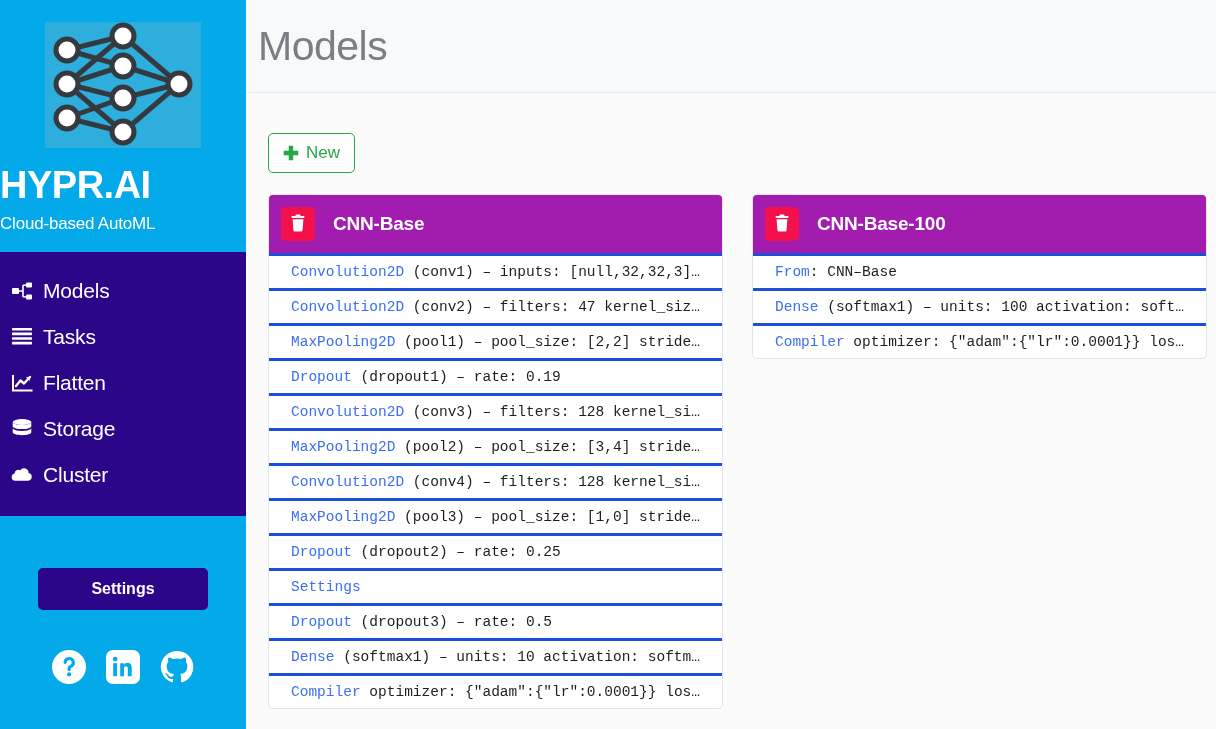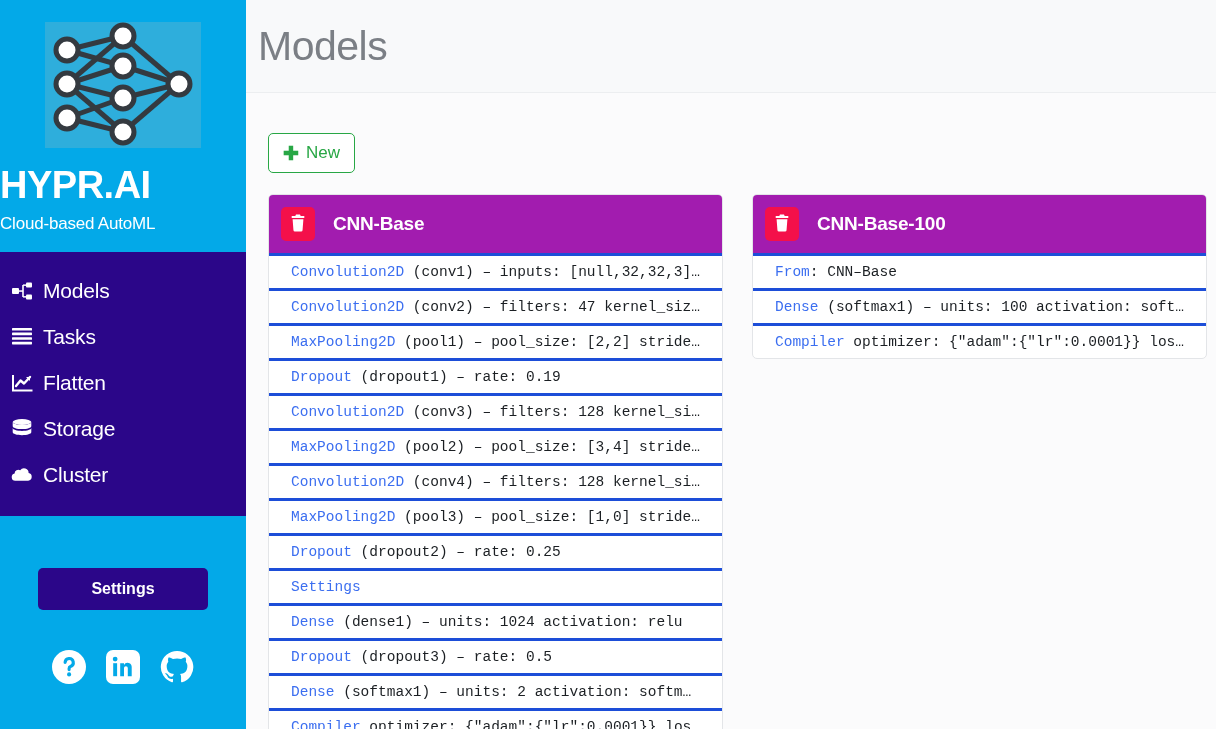"Dense (dense1) – units: 1024" div.card-row { html: <div> <span><span>Dense</span><span> (dense1) – units: 1024 activation: relu</span></span> </div> -> none }
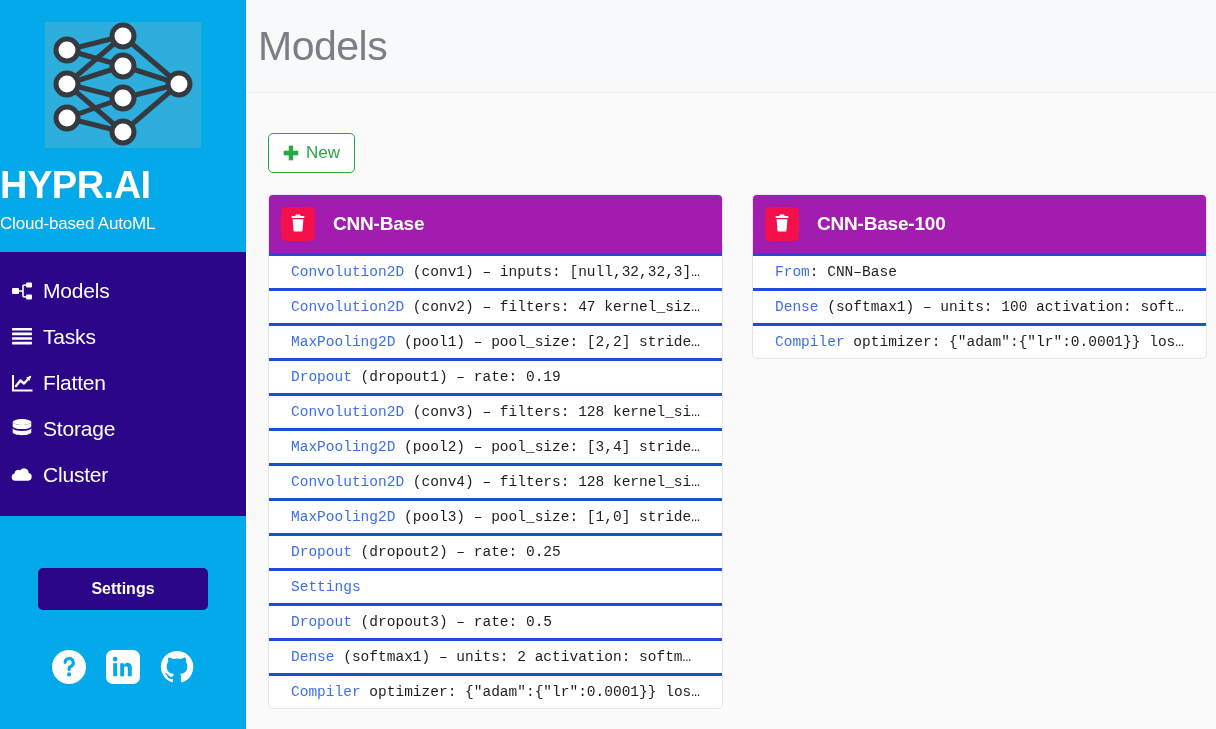"(softmax1) – units: 2 activation:" span { text: 2 -> 10 }
